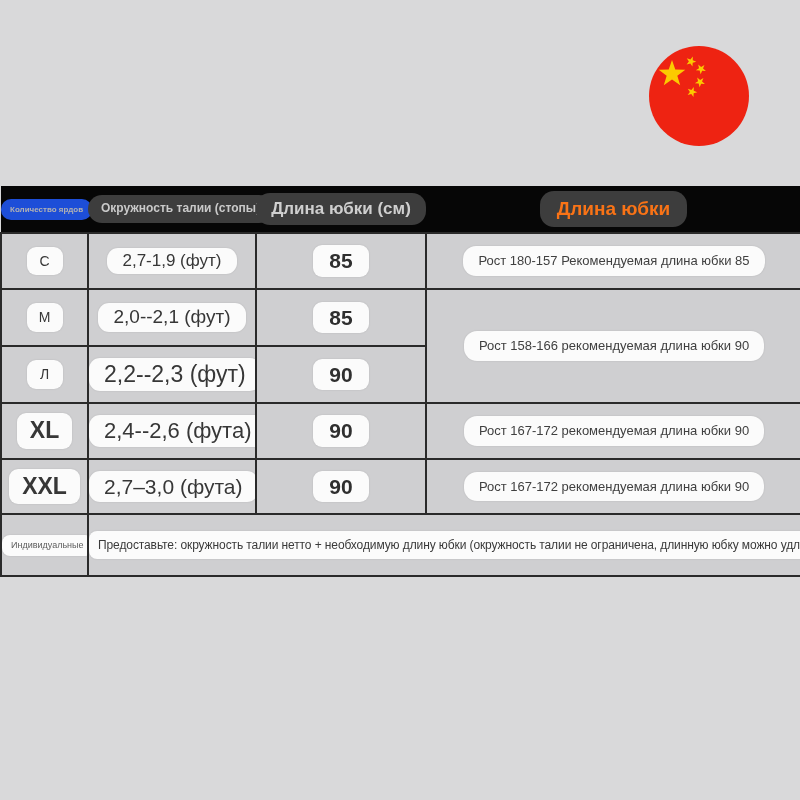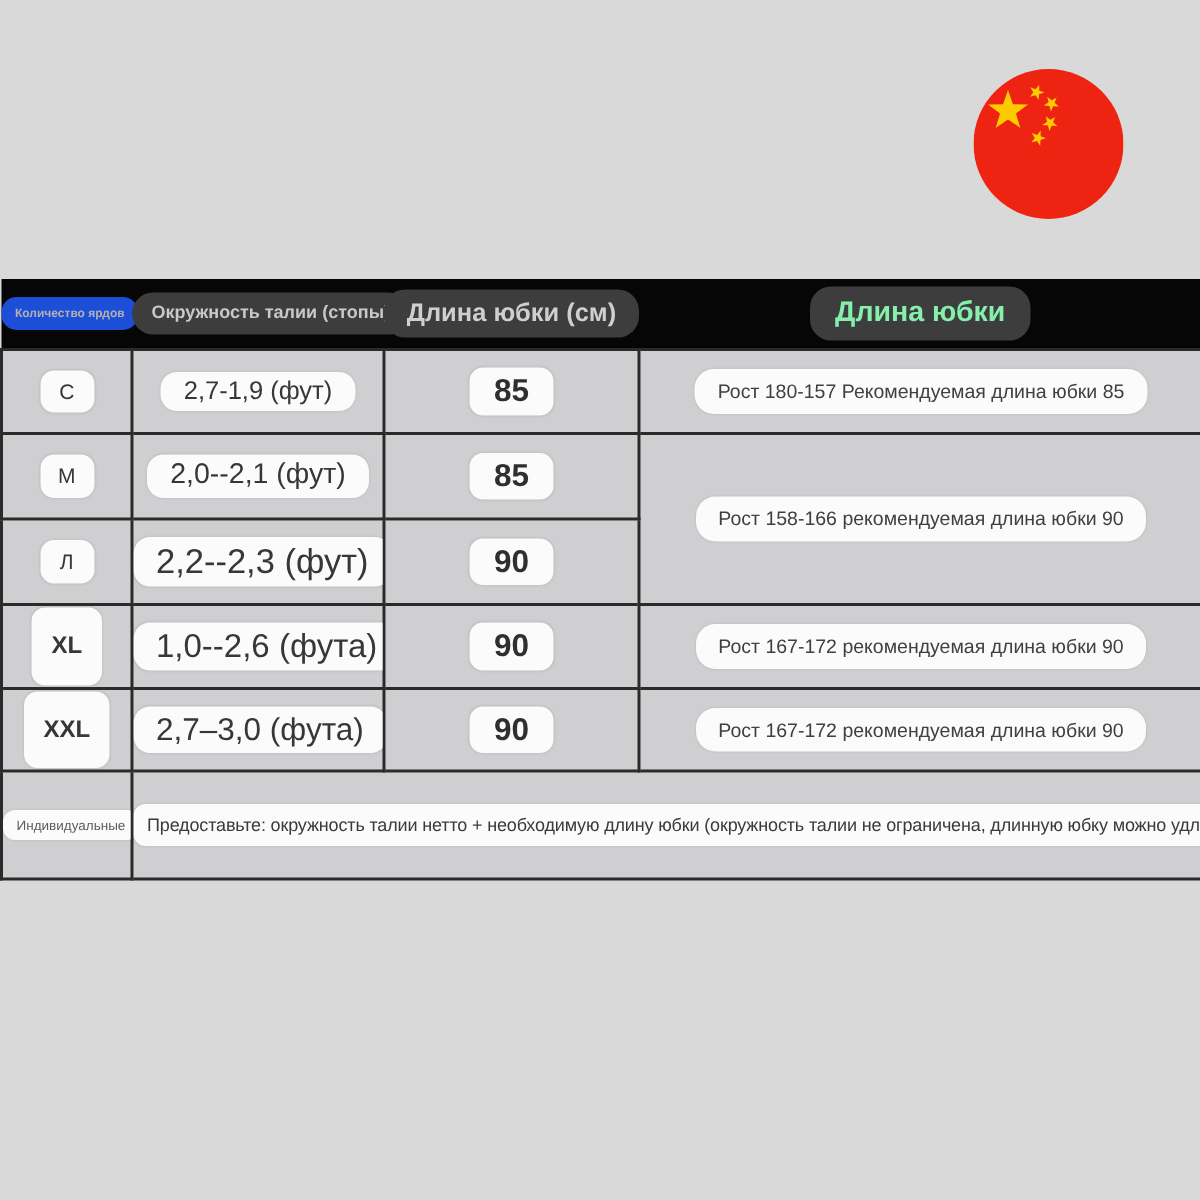"Длина юбки" .hpill.xl { color: #86efac -> #f97316 }
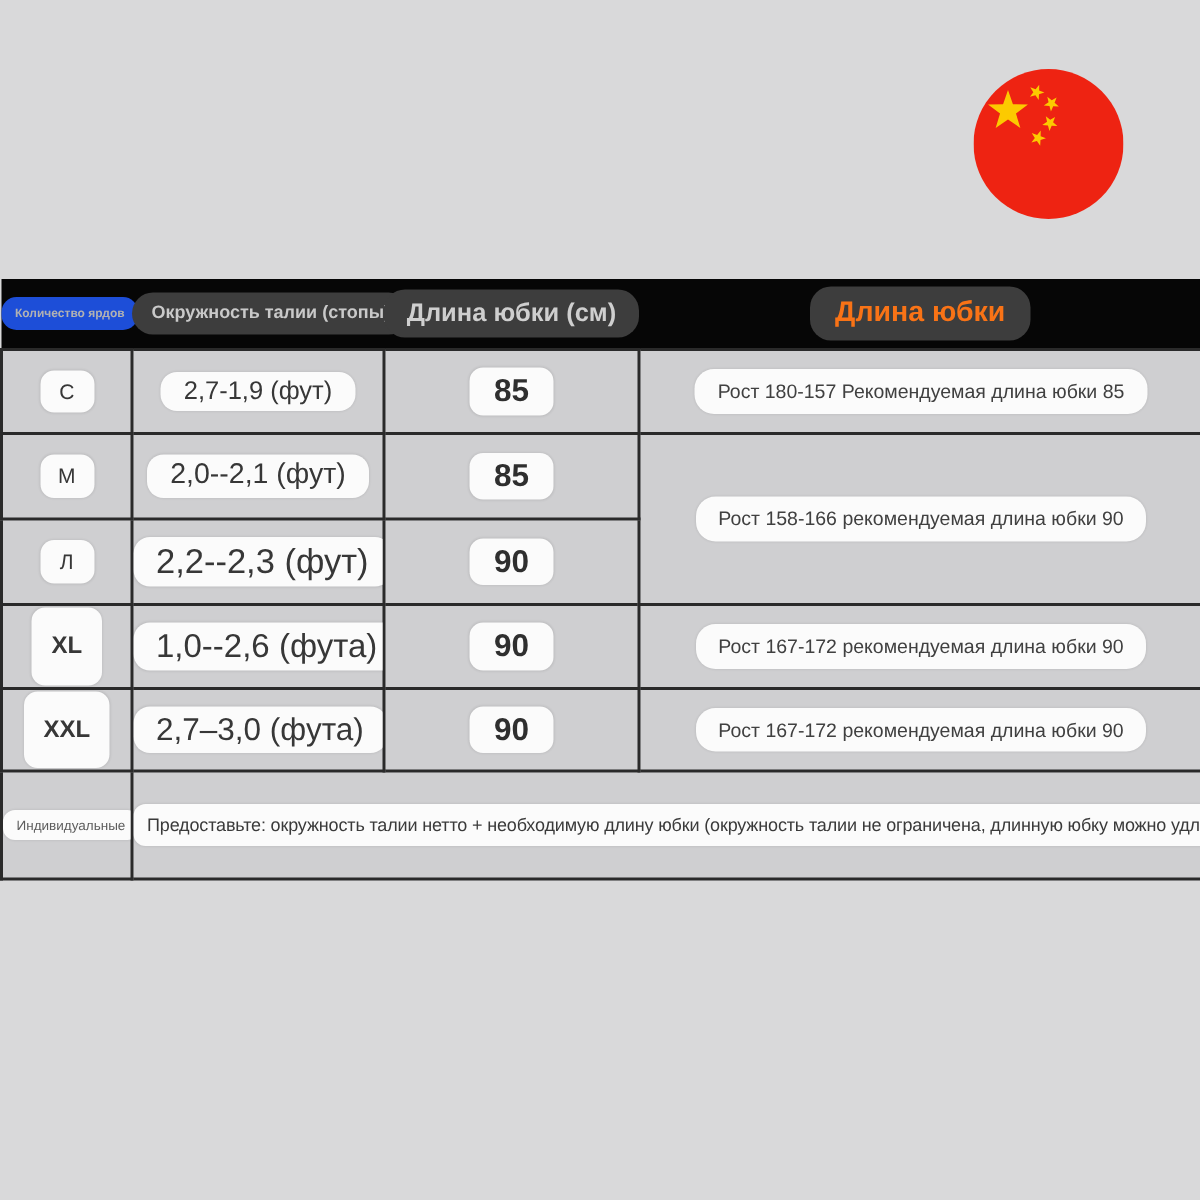"XL" .size-pill.big { font-size: 16px -> 23px; padding: 16px 13px -> 4px 13px }
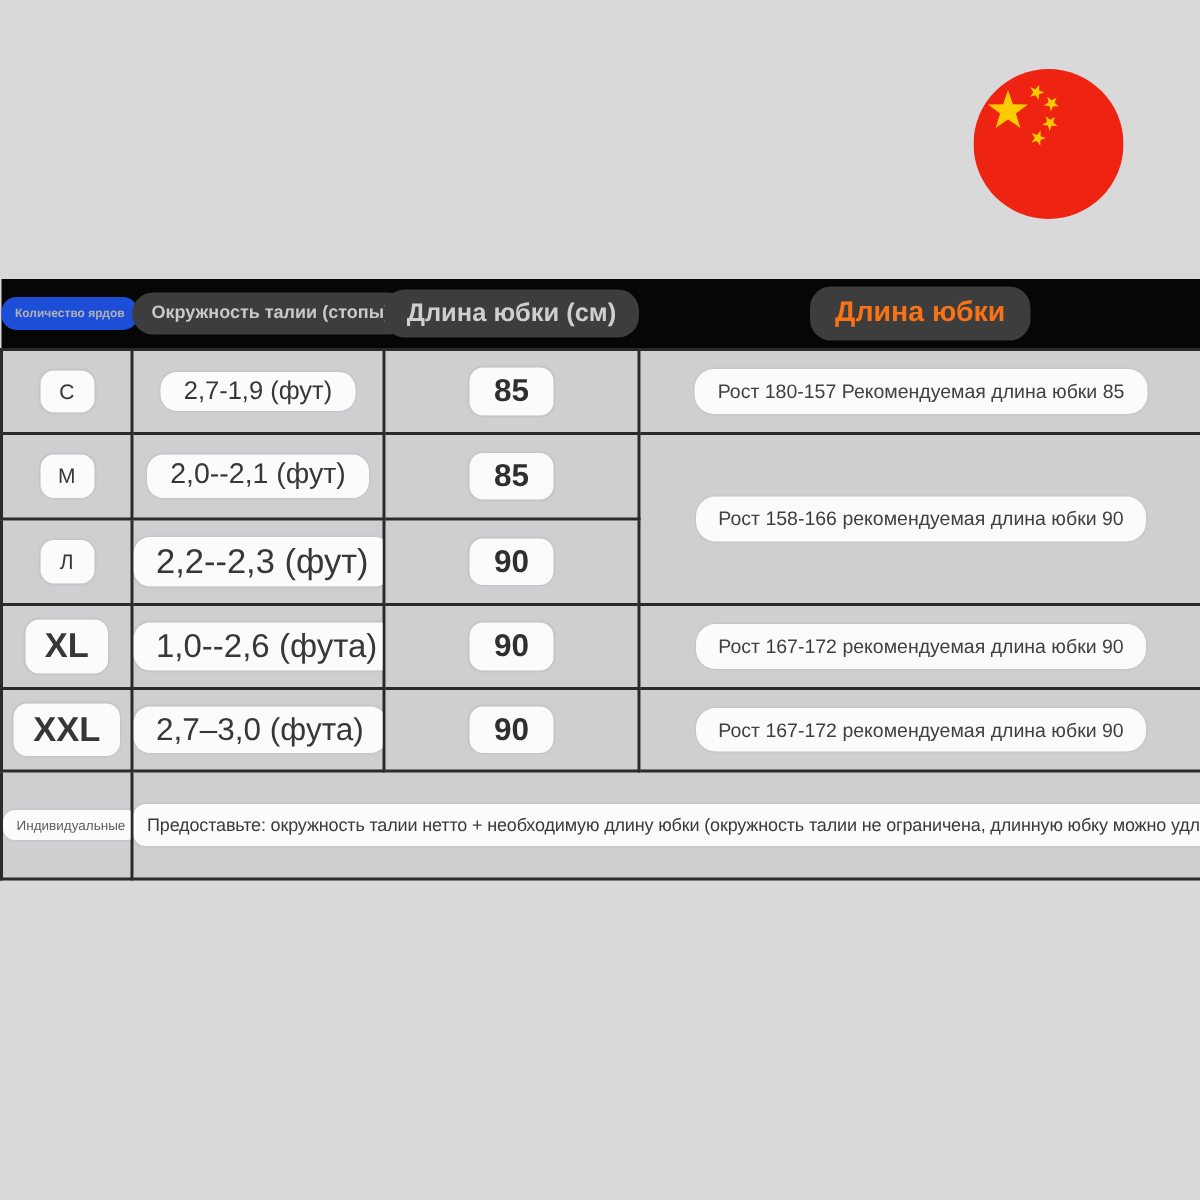"1,0--2,6 (фута)" span.pill { text: 1,0--2,6 -> 2,4--2,6 }
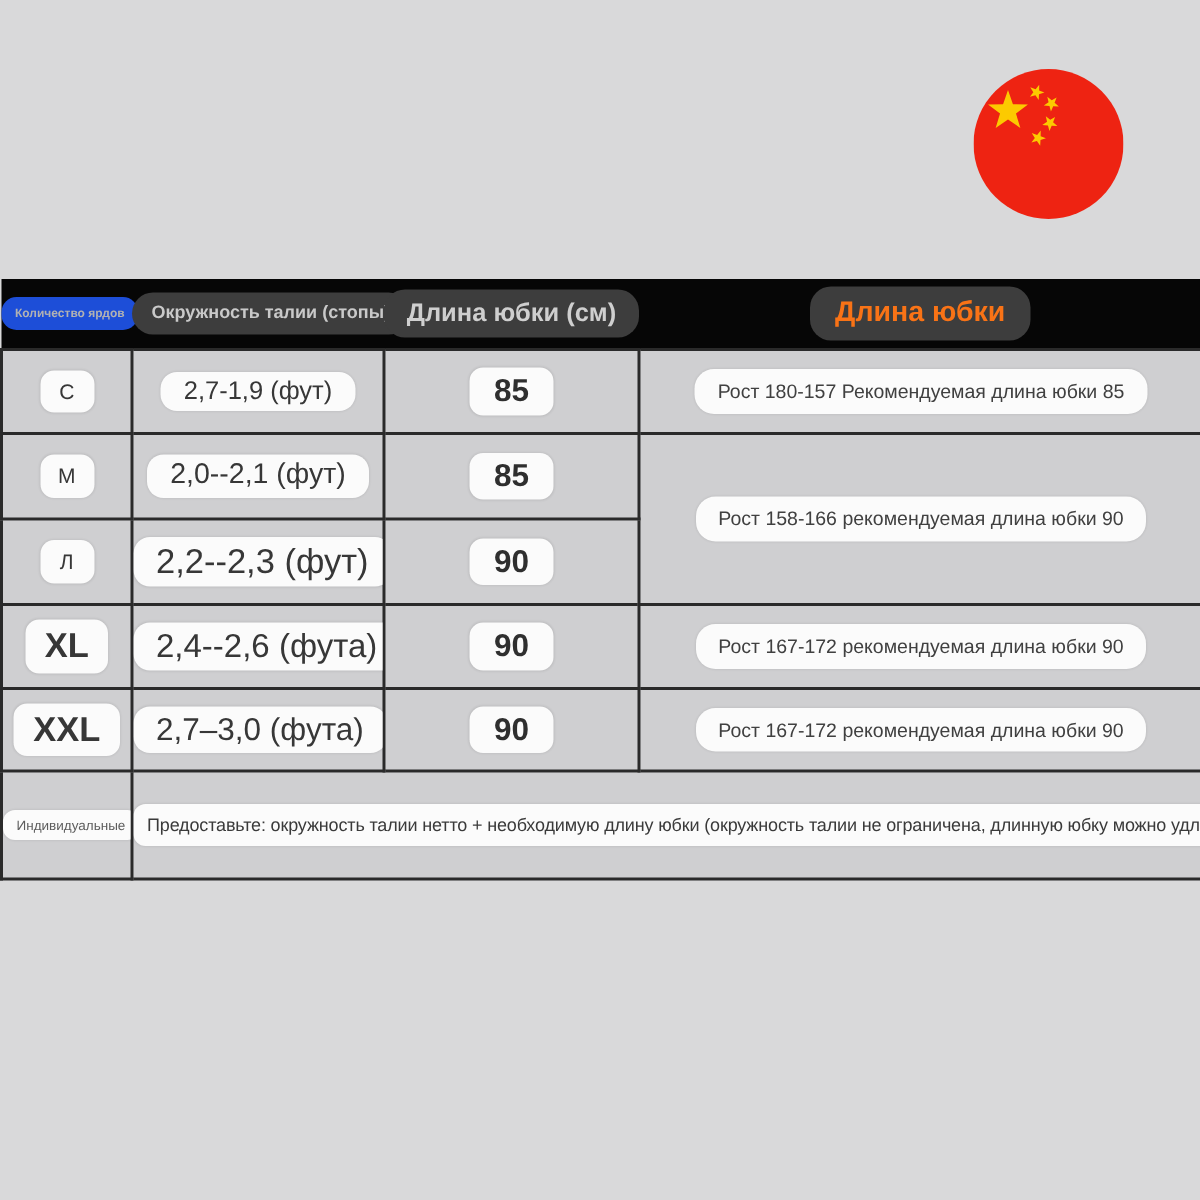"Индивидуальные" tr.r6 { height: 72px -> 62px }
